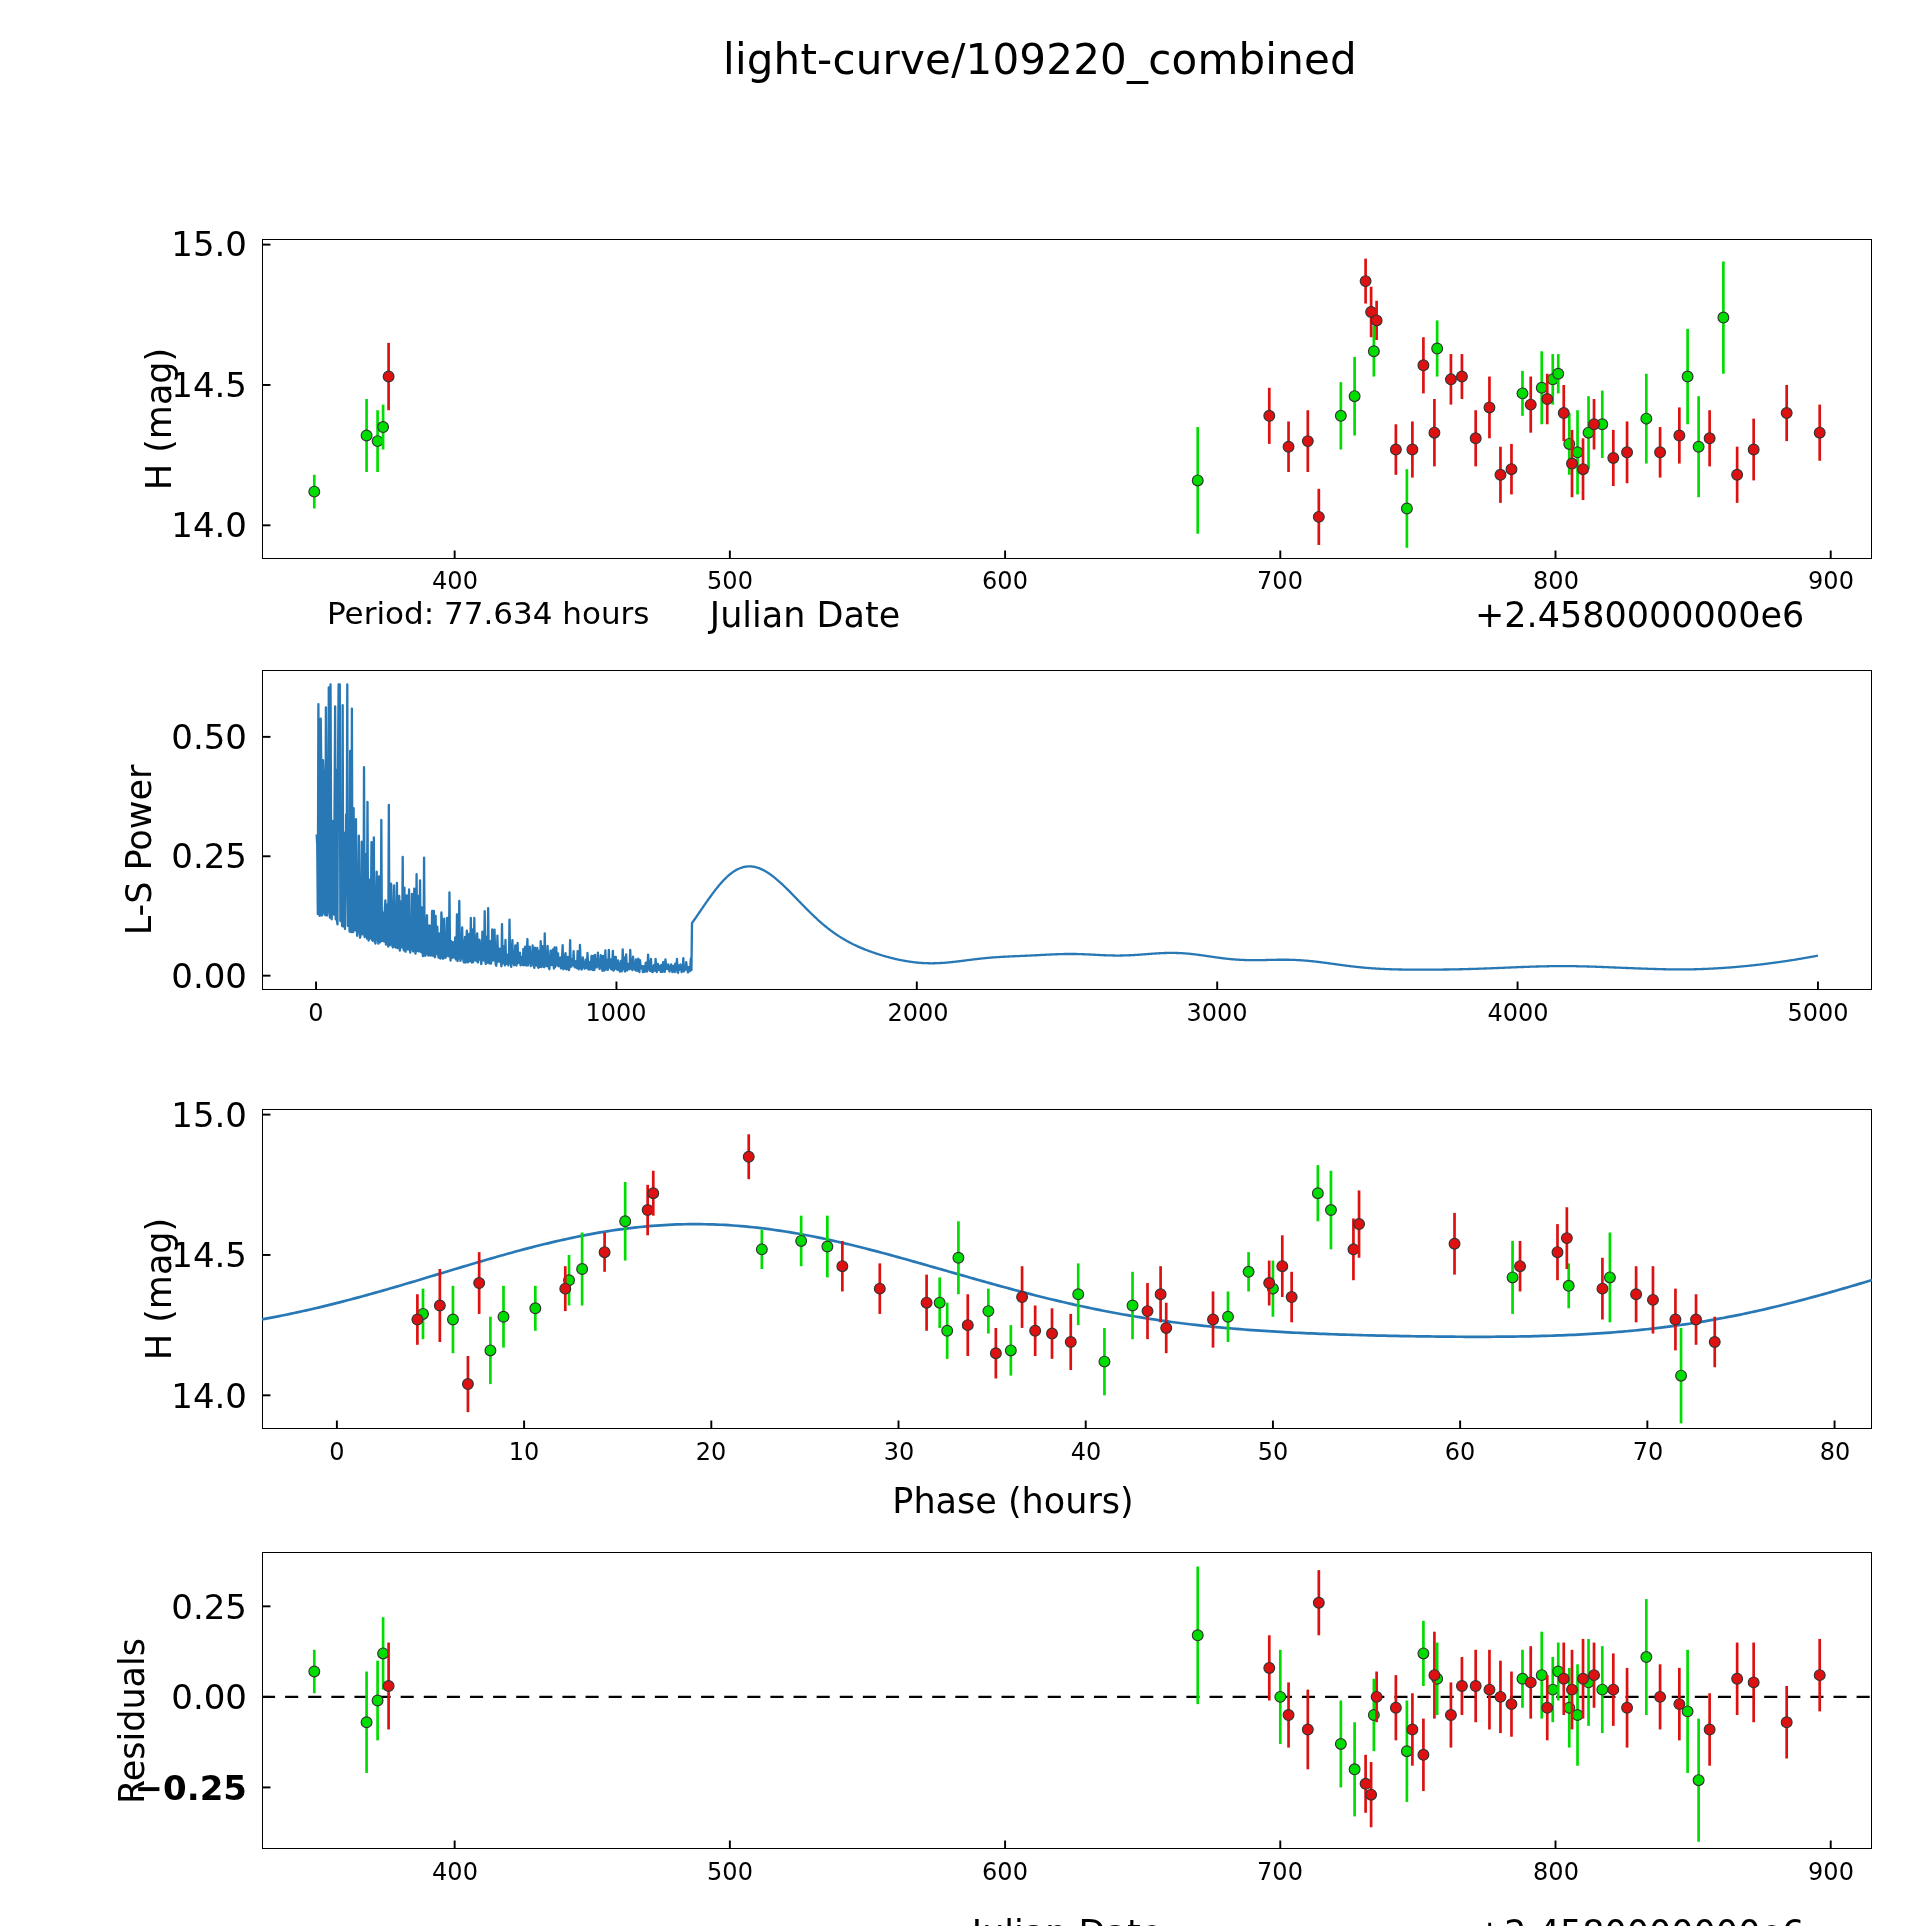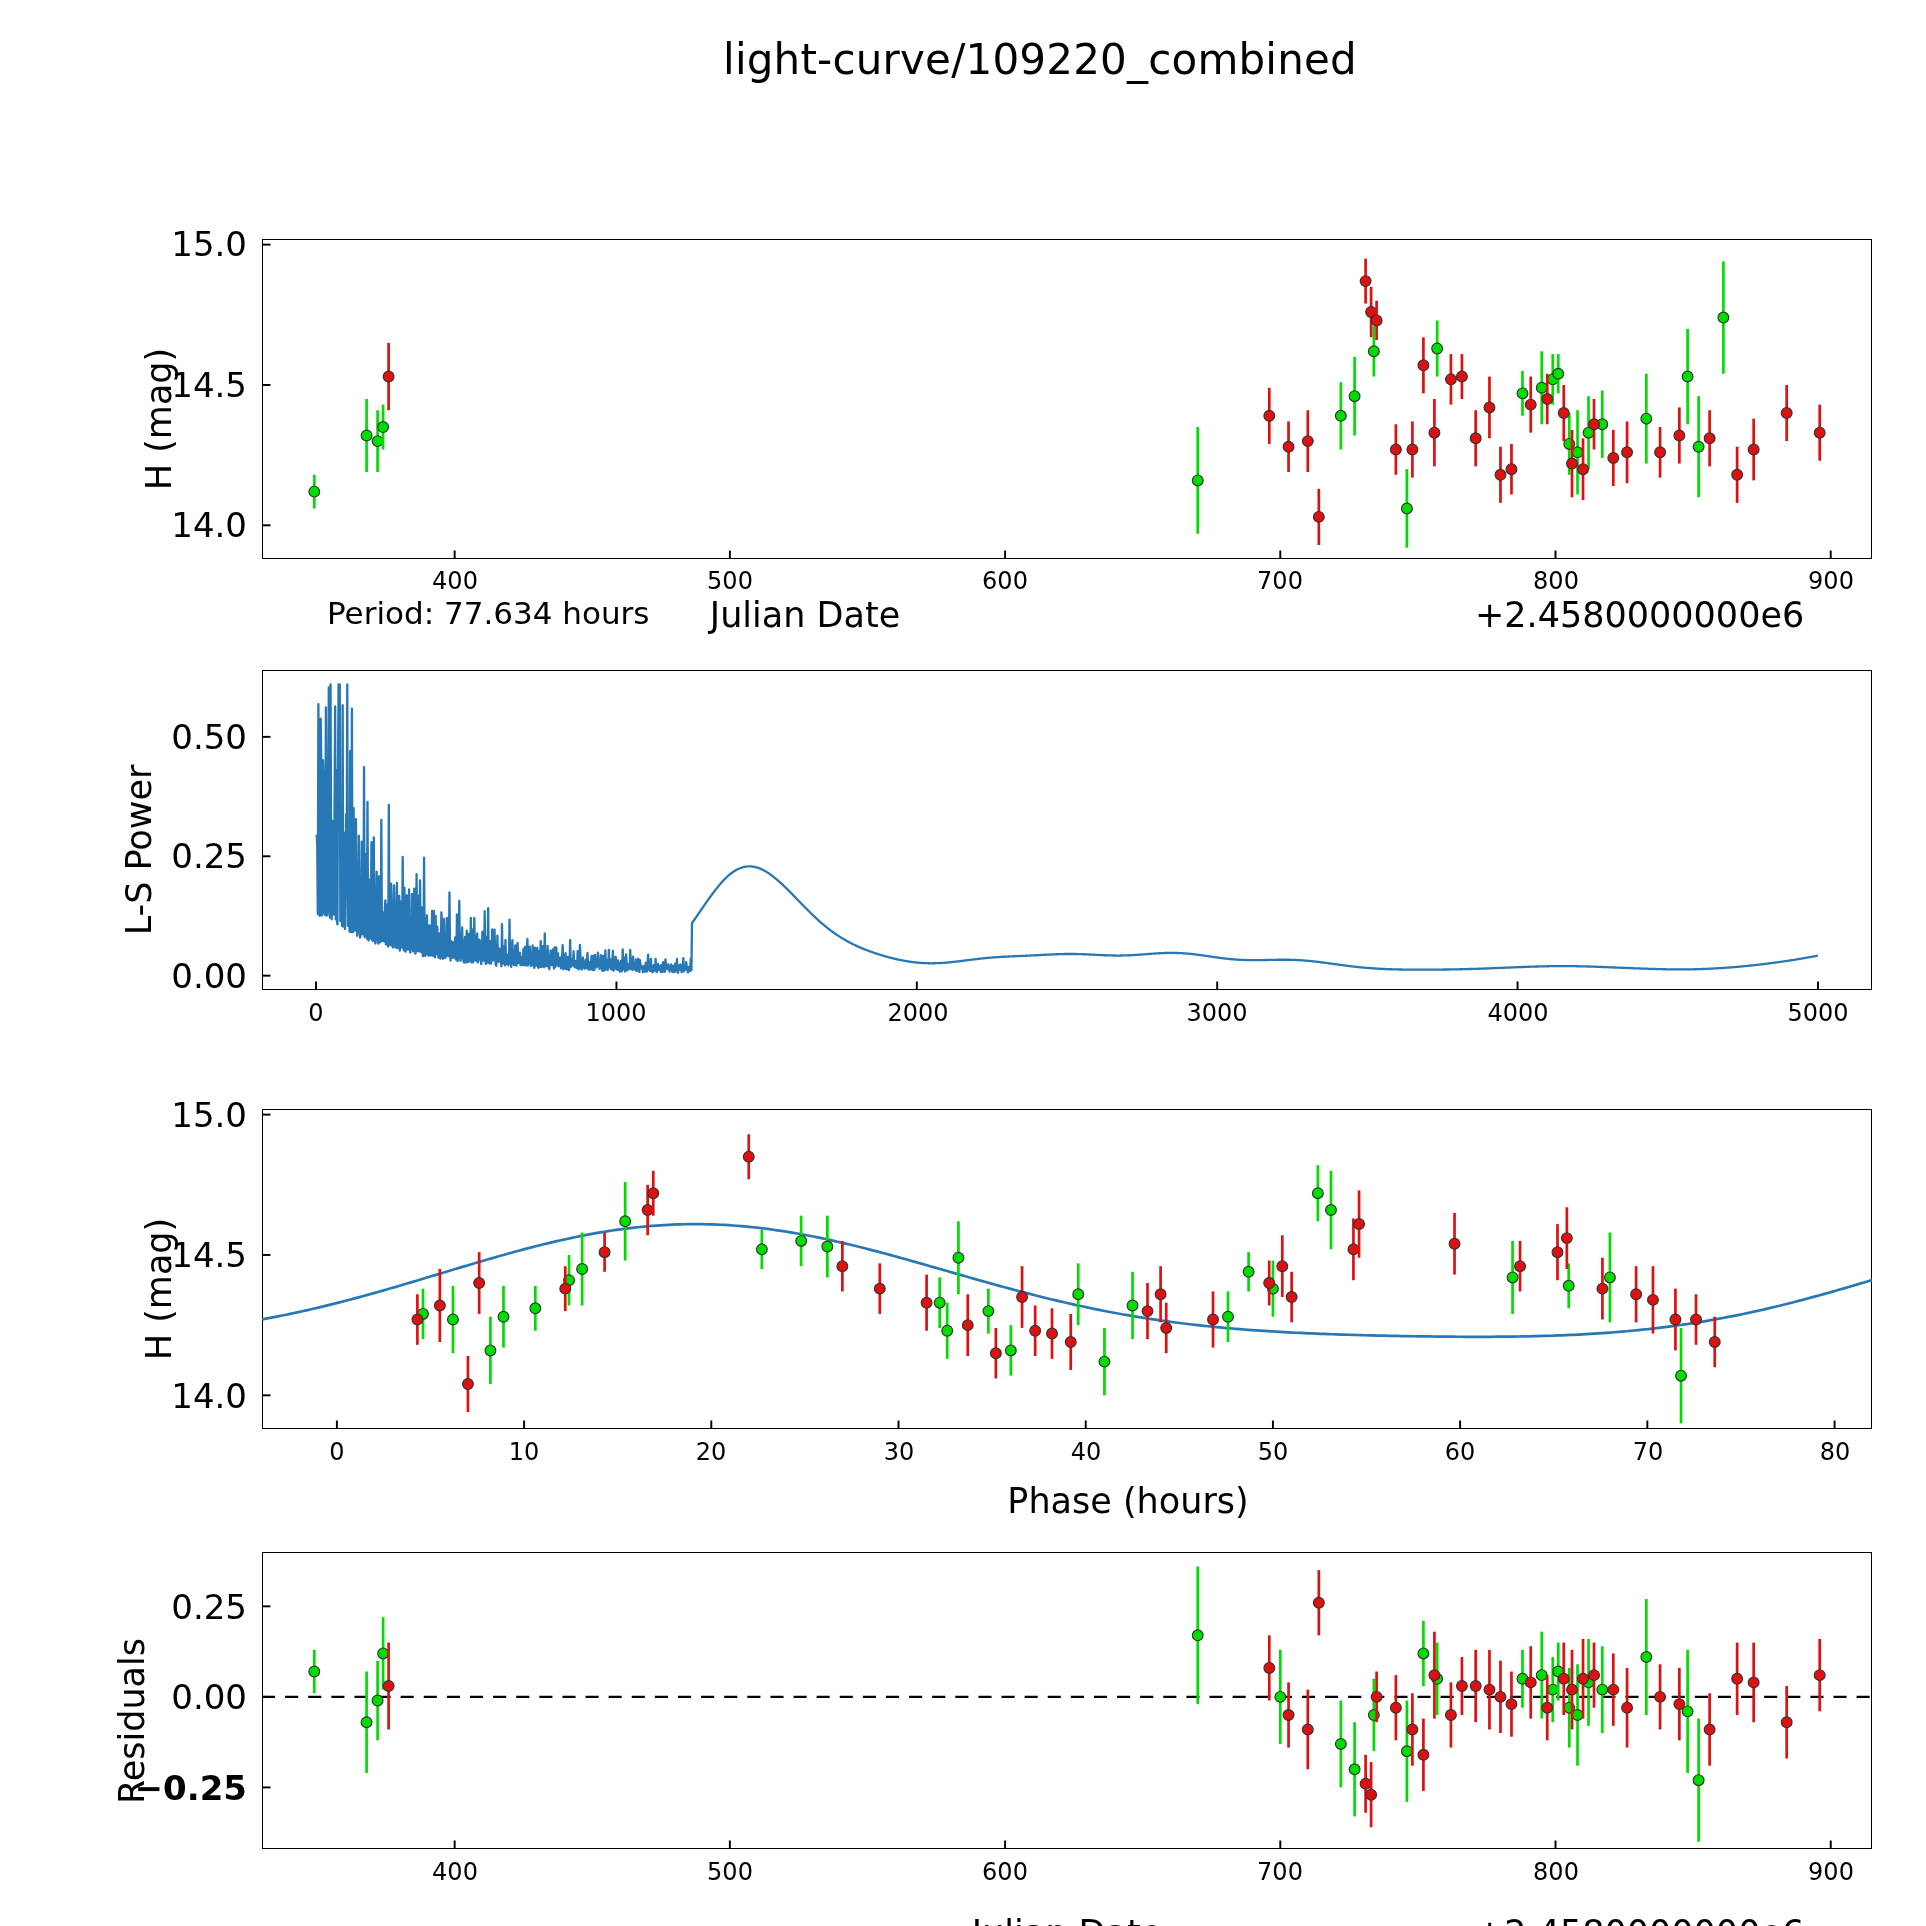"Phase (hours)" div.axis-label-x { left: 1128px -> 1013px }
